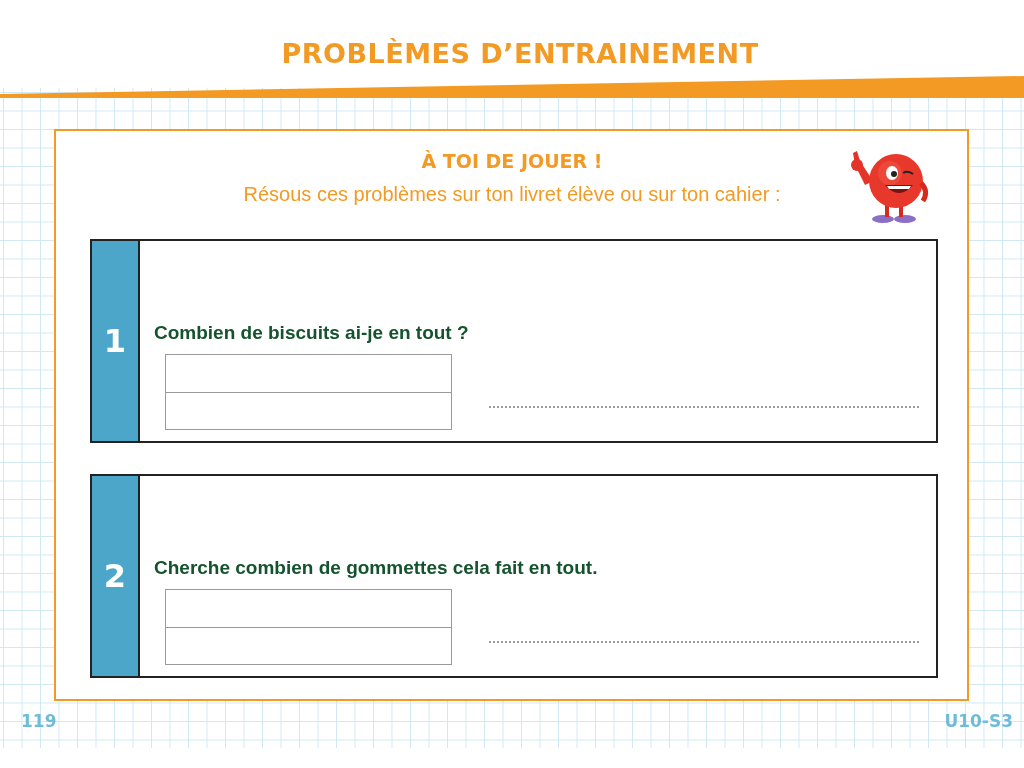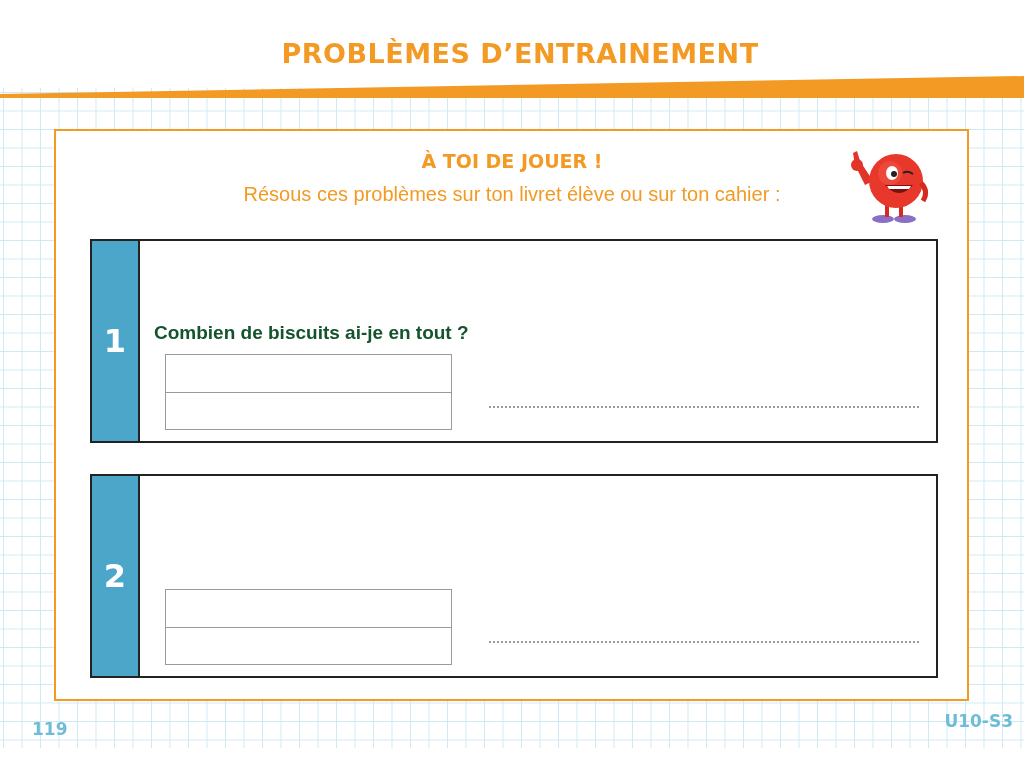"Cherche combien de gommettes cela" div.question { html: none -> <div>Cherche combien de gommettes cela fait en tout.</div> }
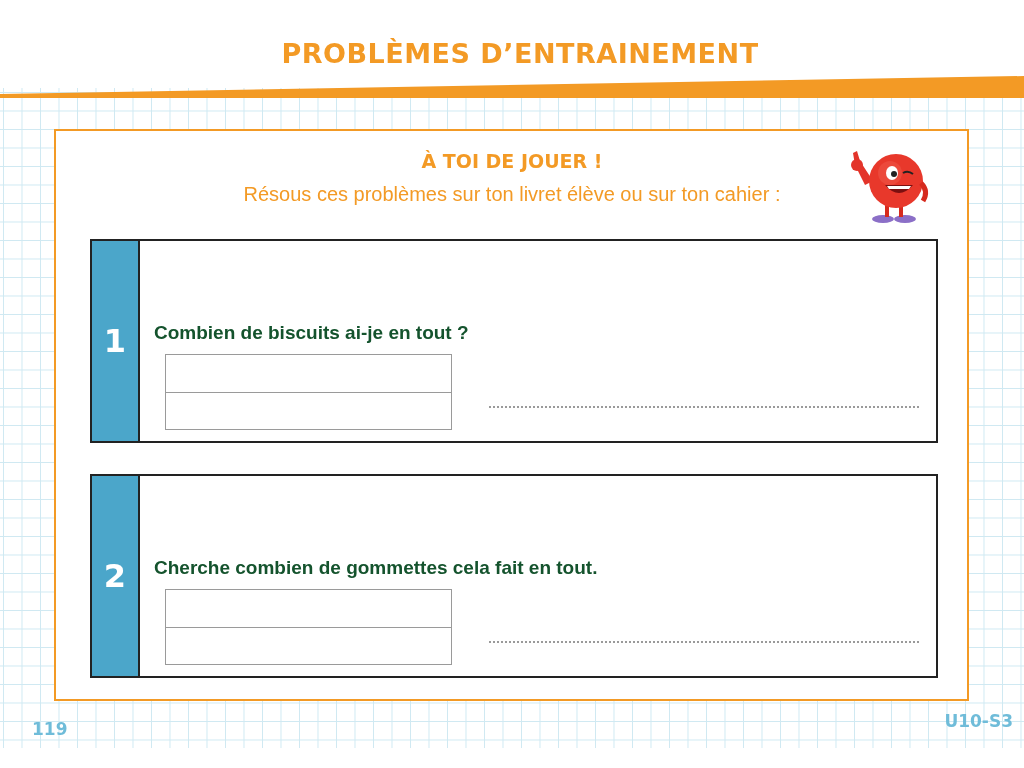"119" div.page-num { left: 32px -> 21px; margin-top: 8px -> none }
